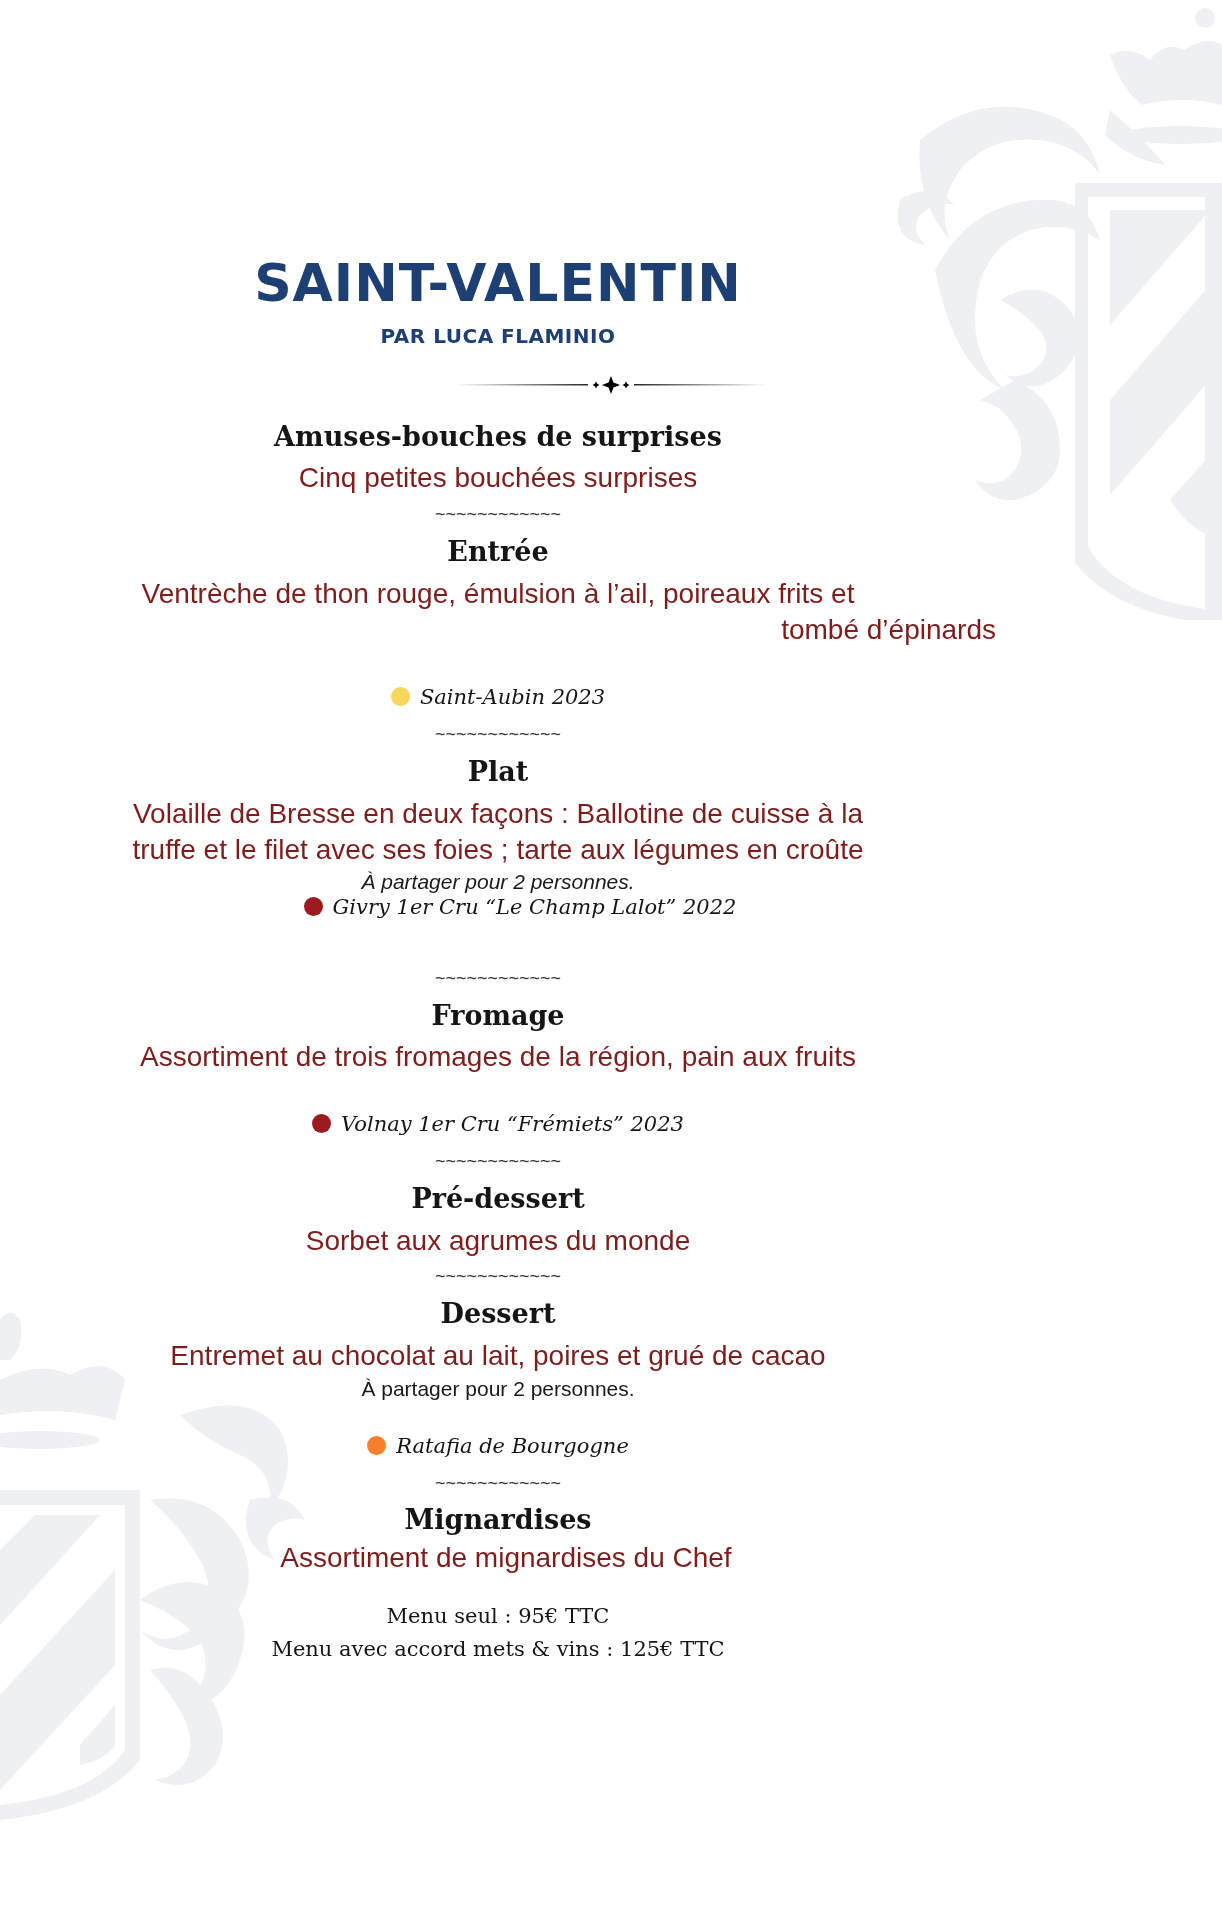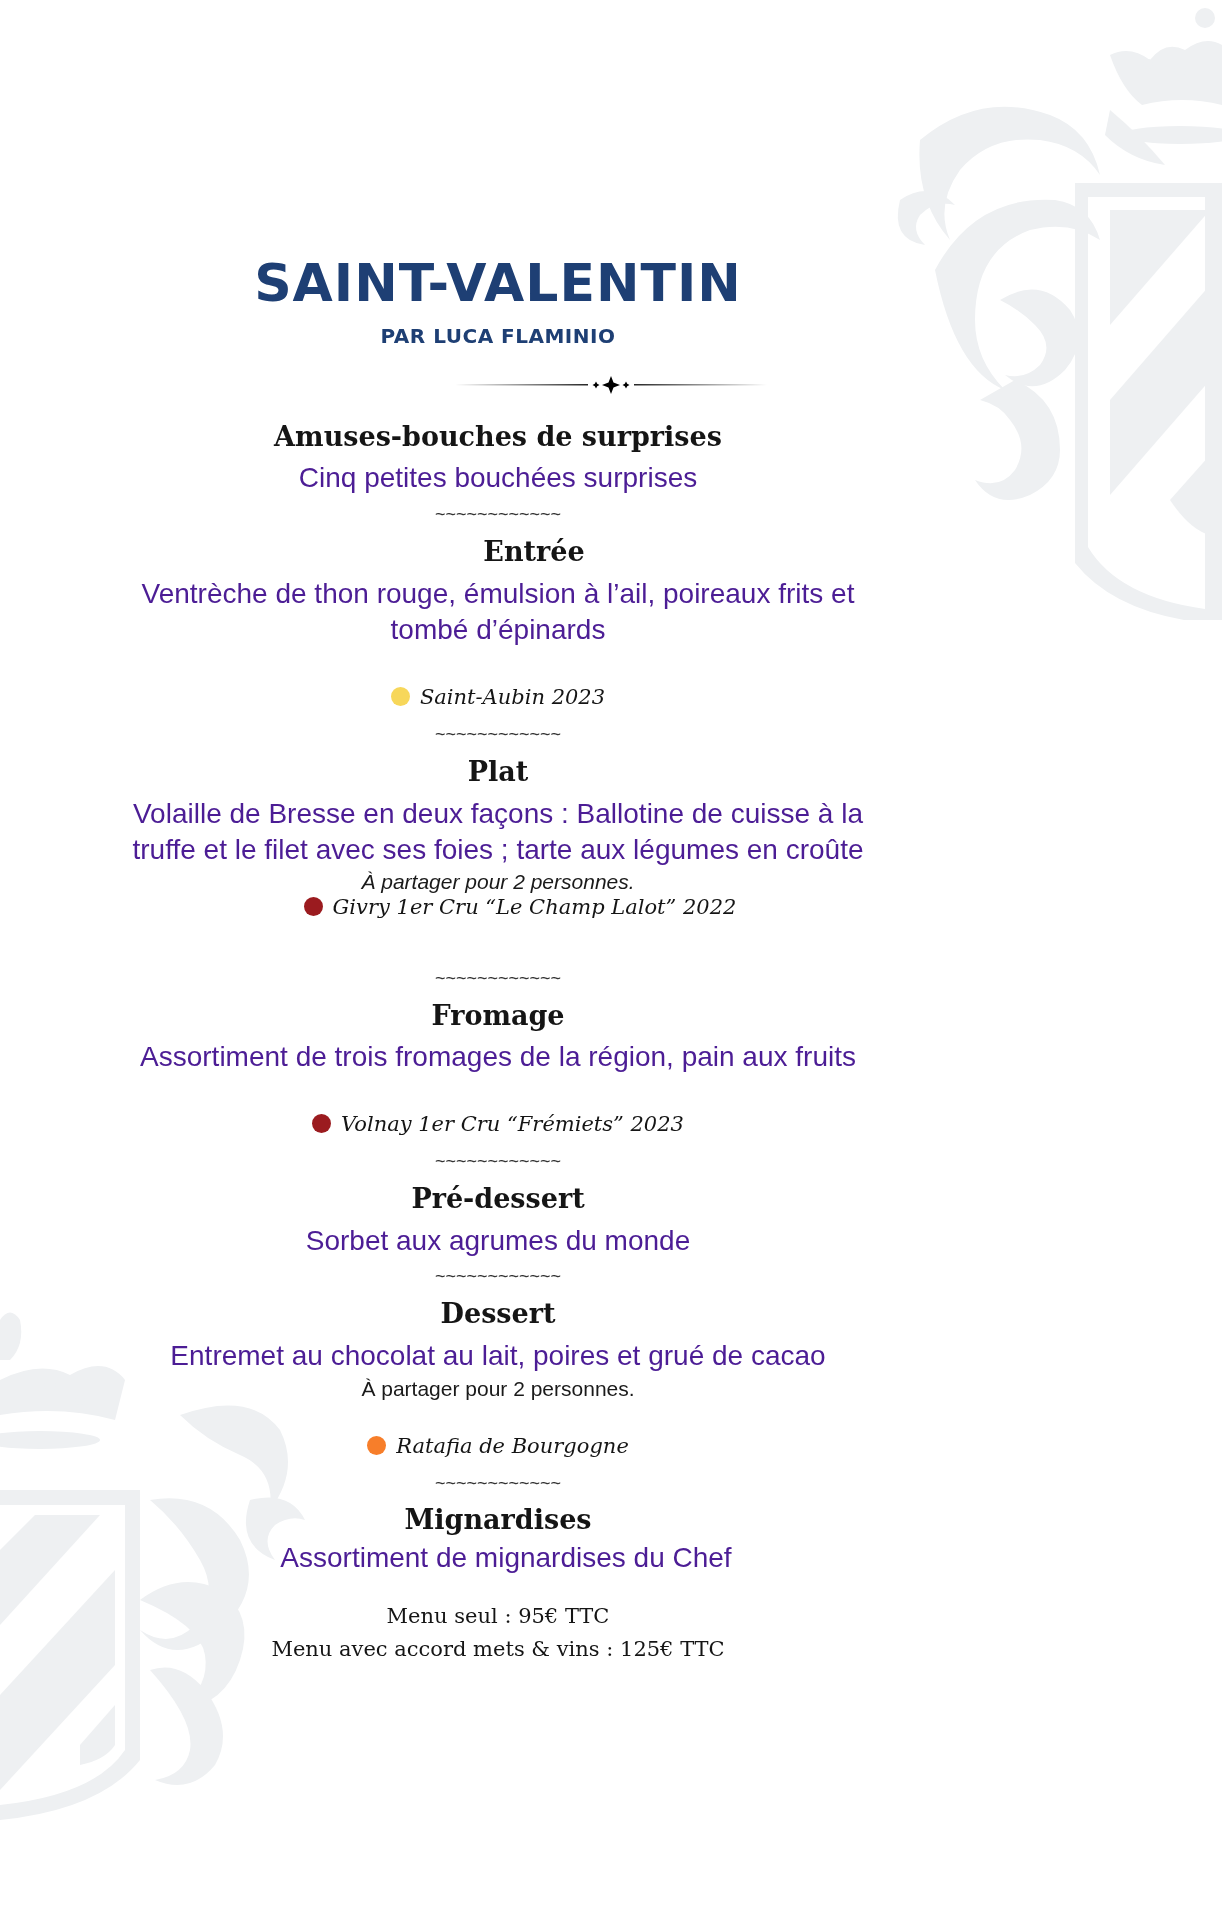"Cinq petites bouchées surprises" .desc { color: #4c1d95 -> #7f1d1d }
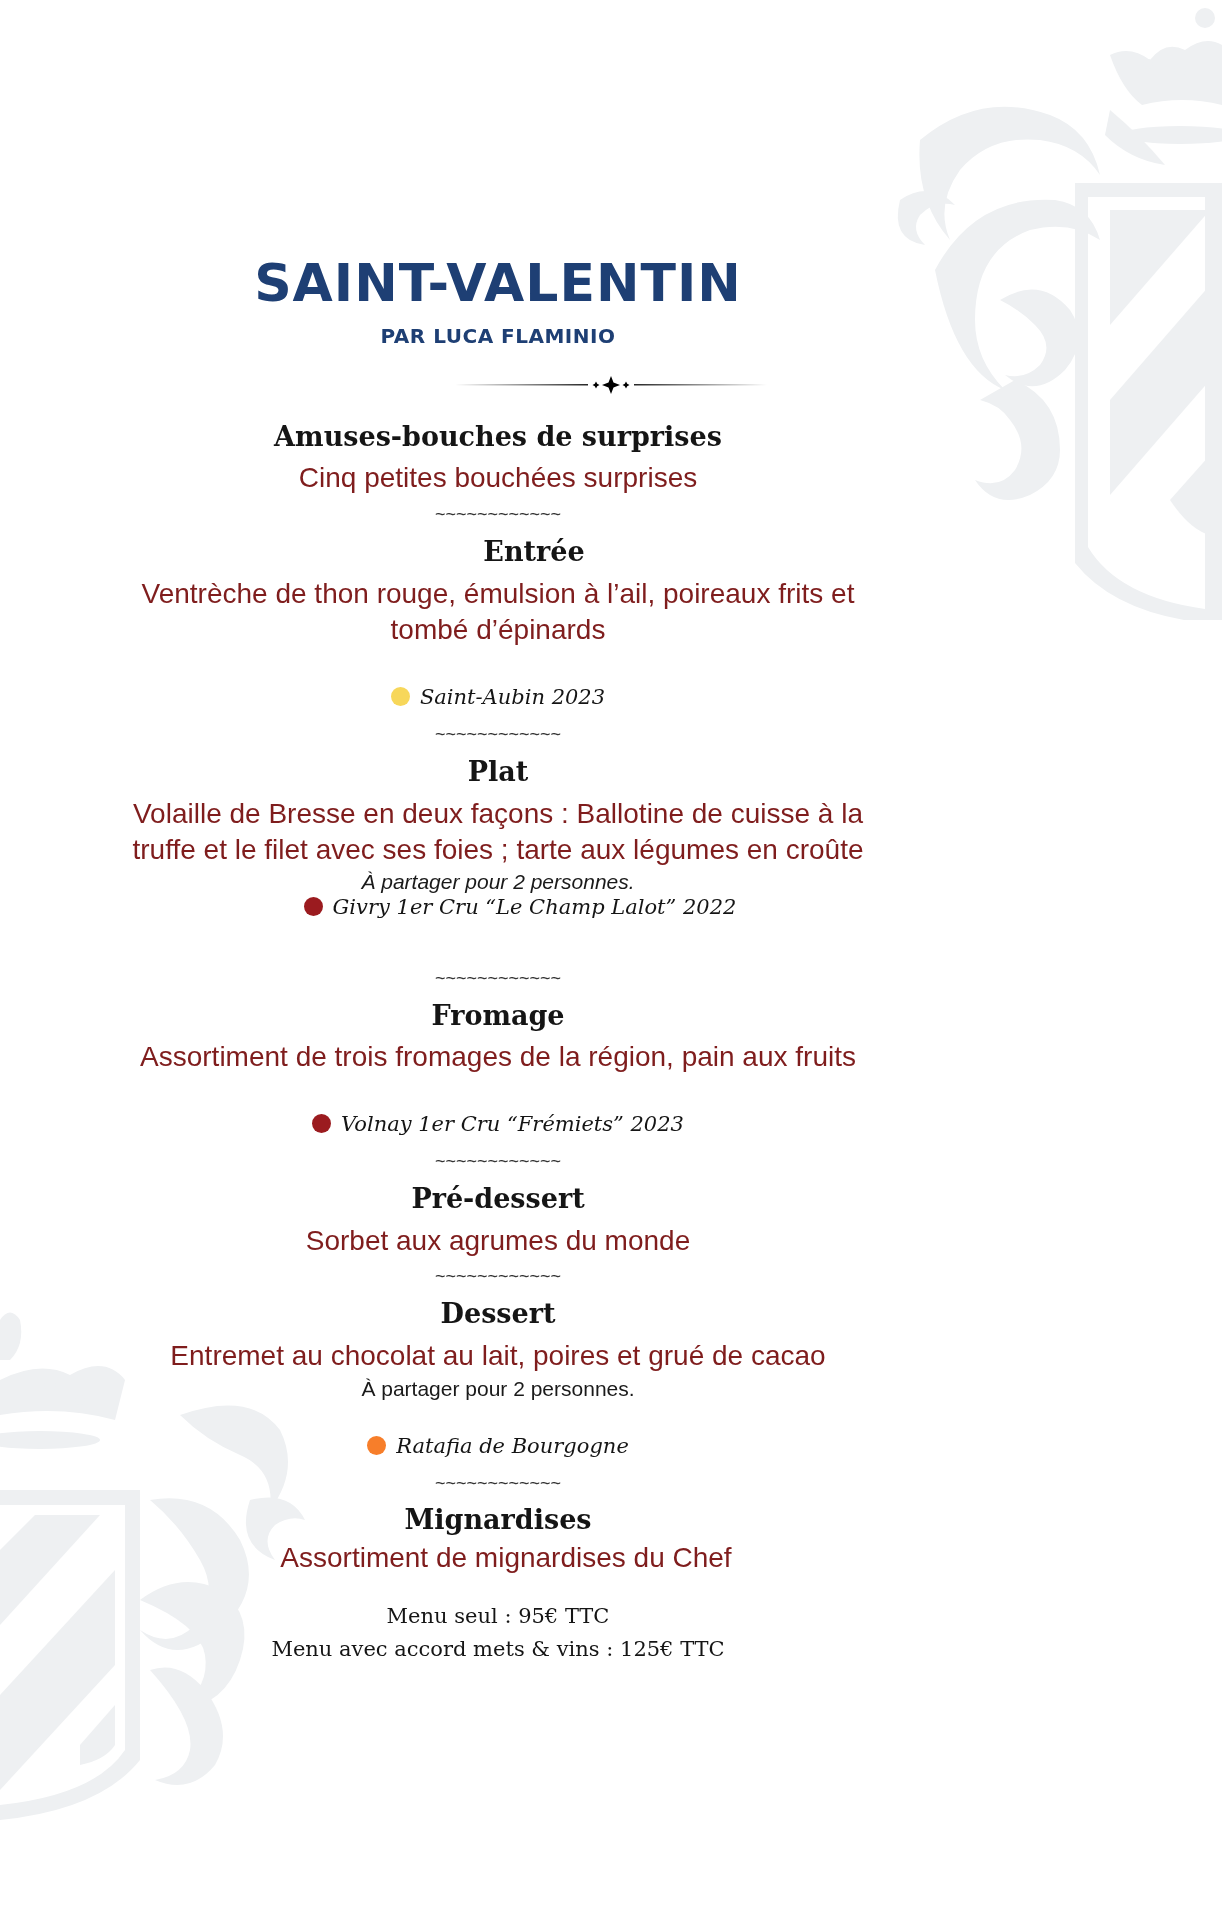"Entrée" div.line { padding-left: 36px -> none }
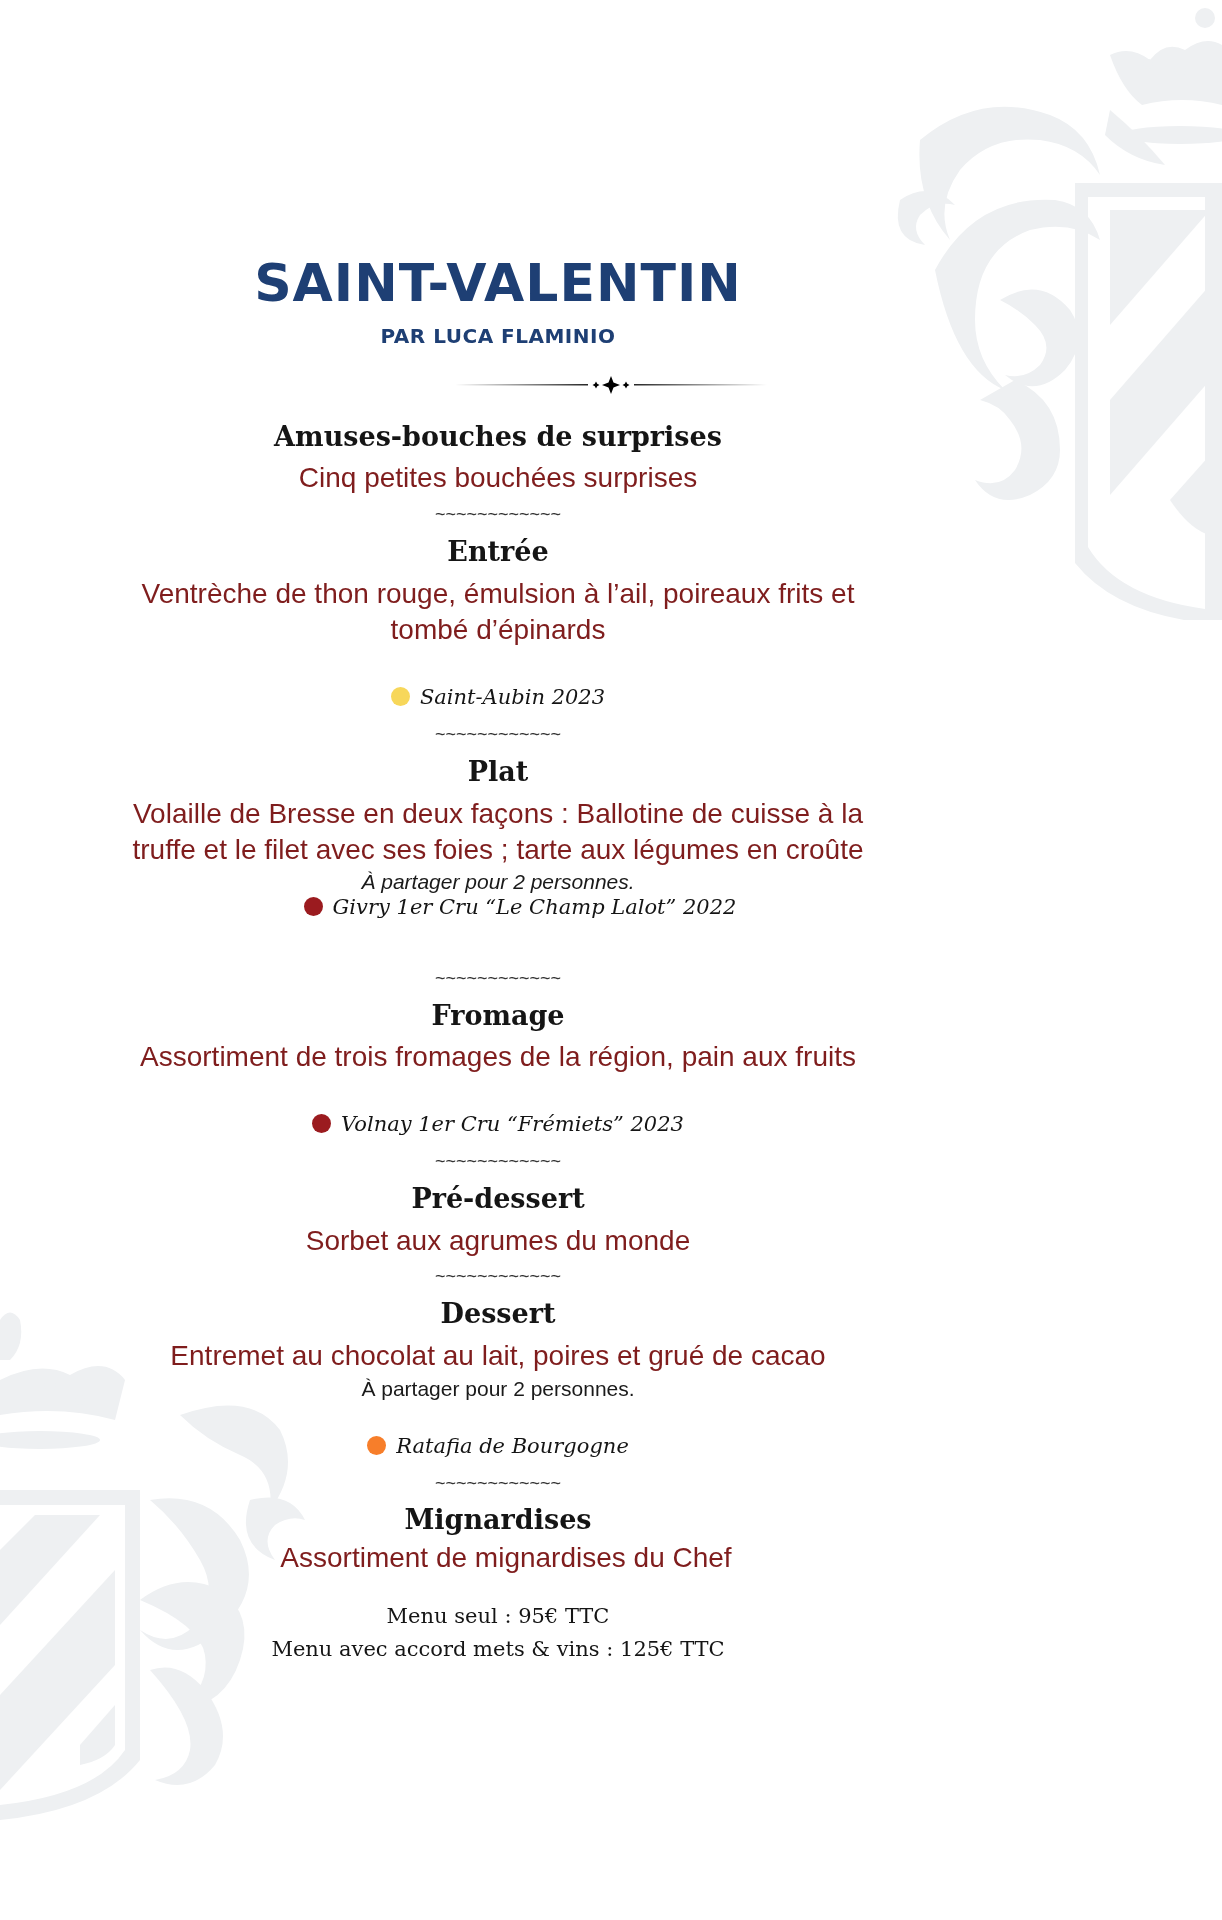"tombé d’épinards" div.line { text-align: none -> right }
